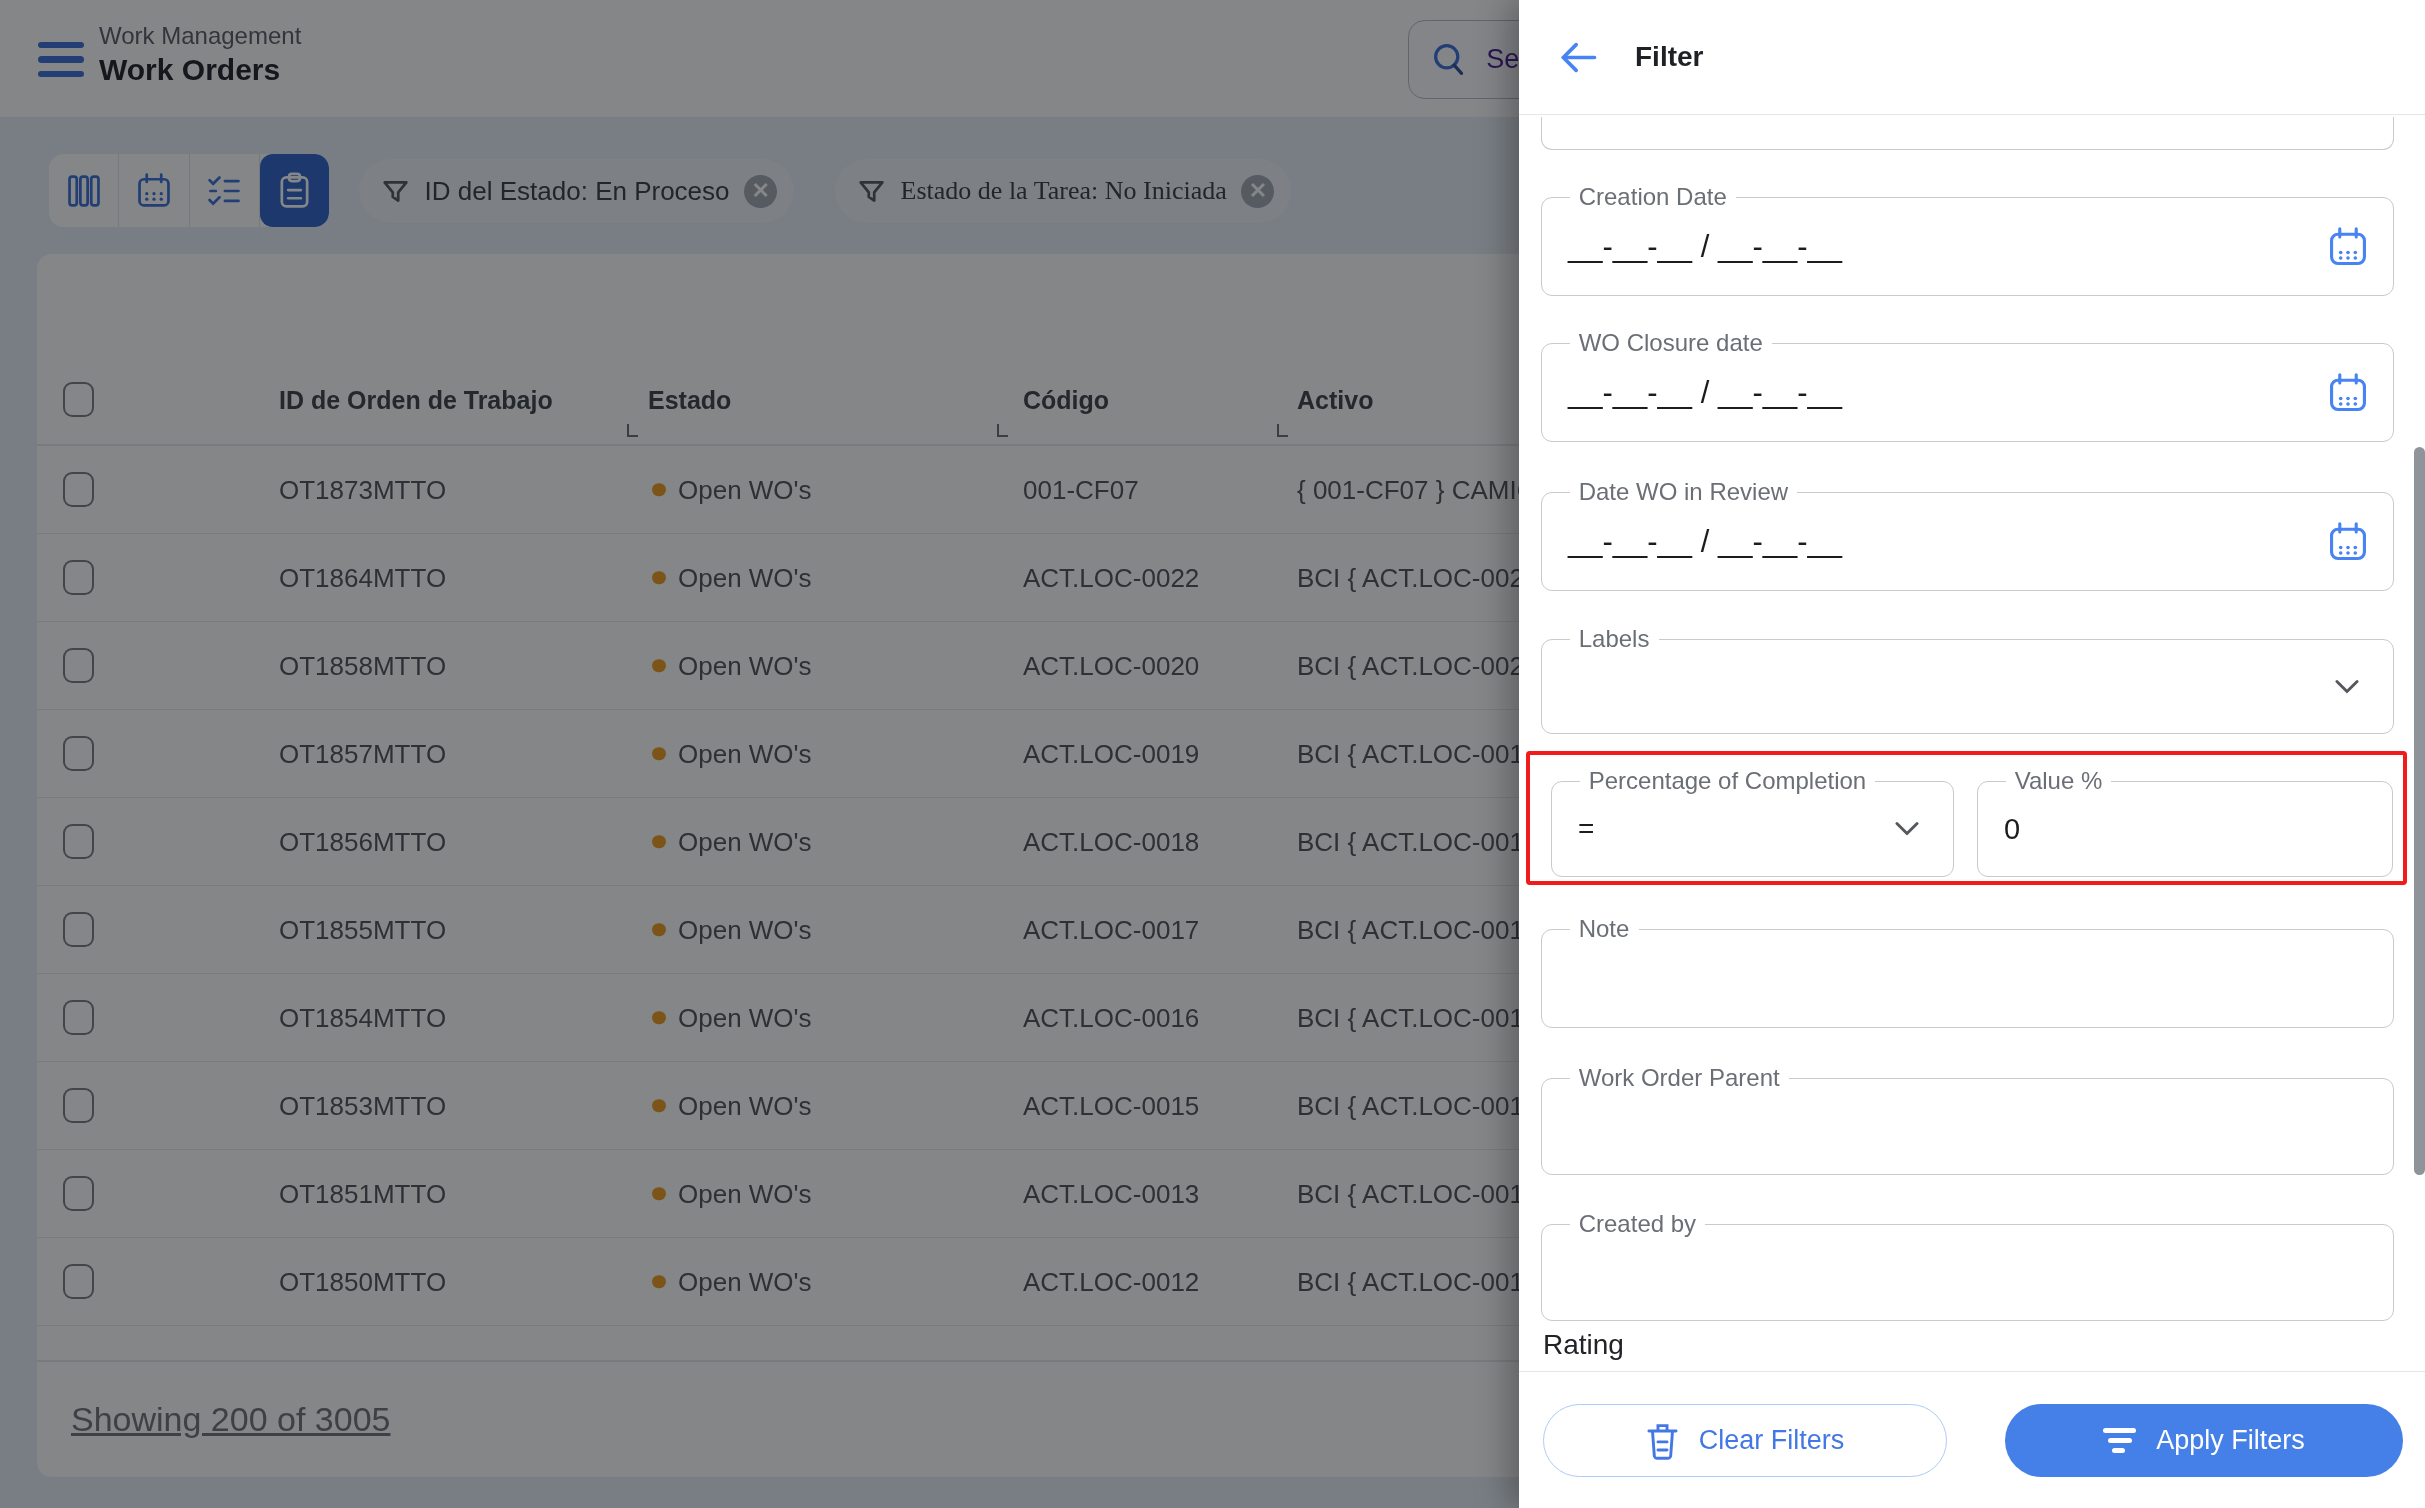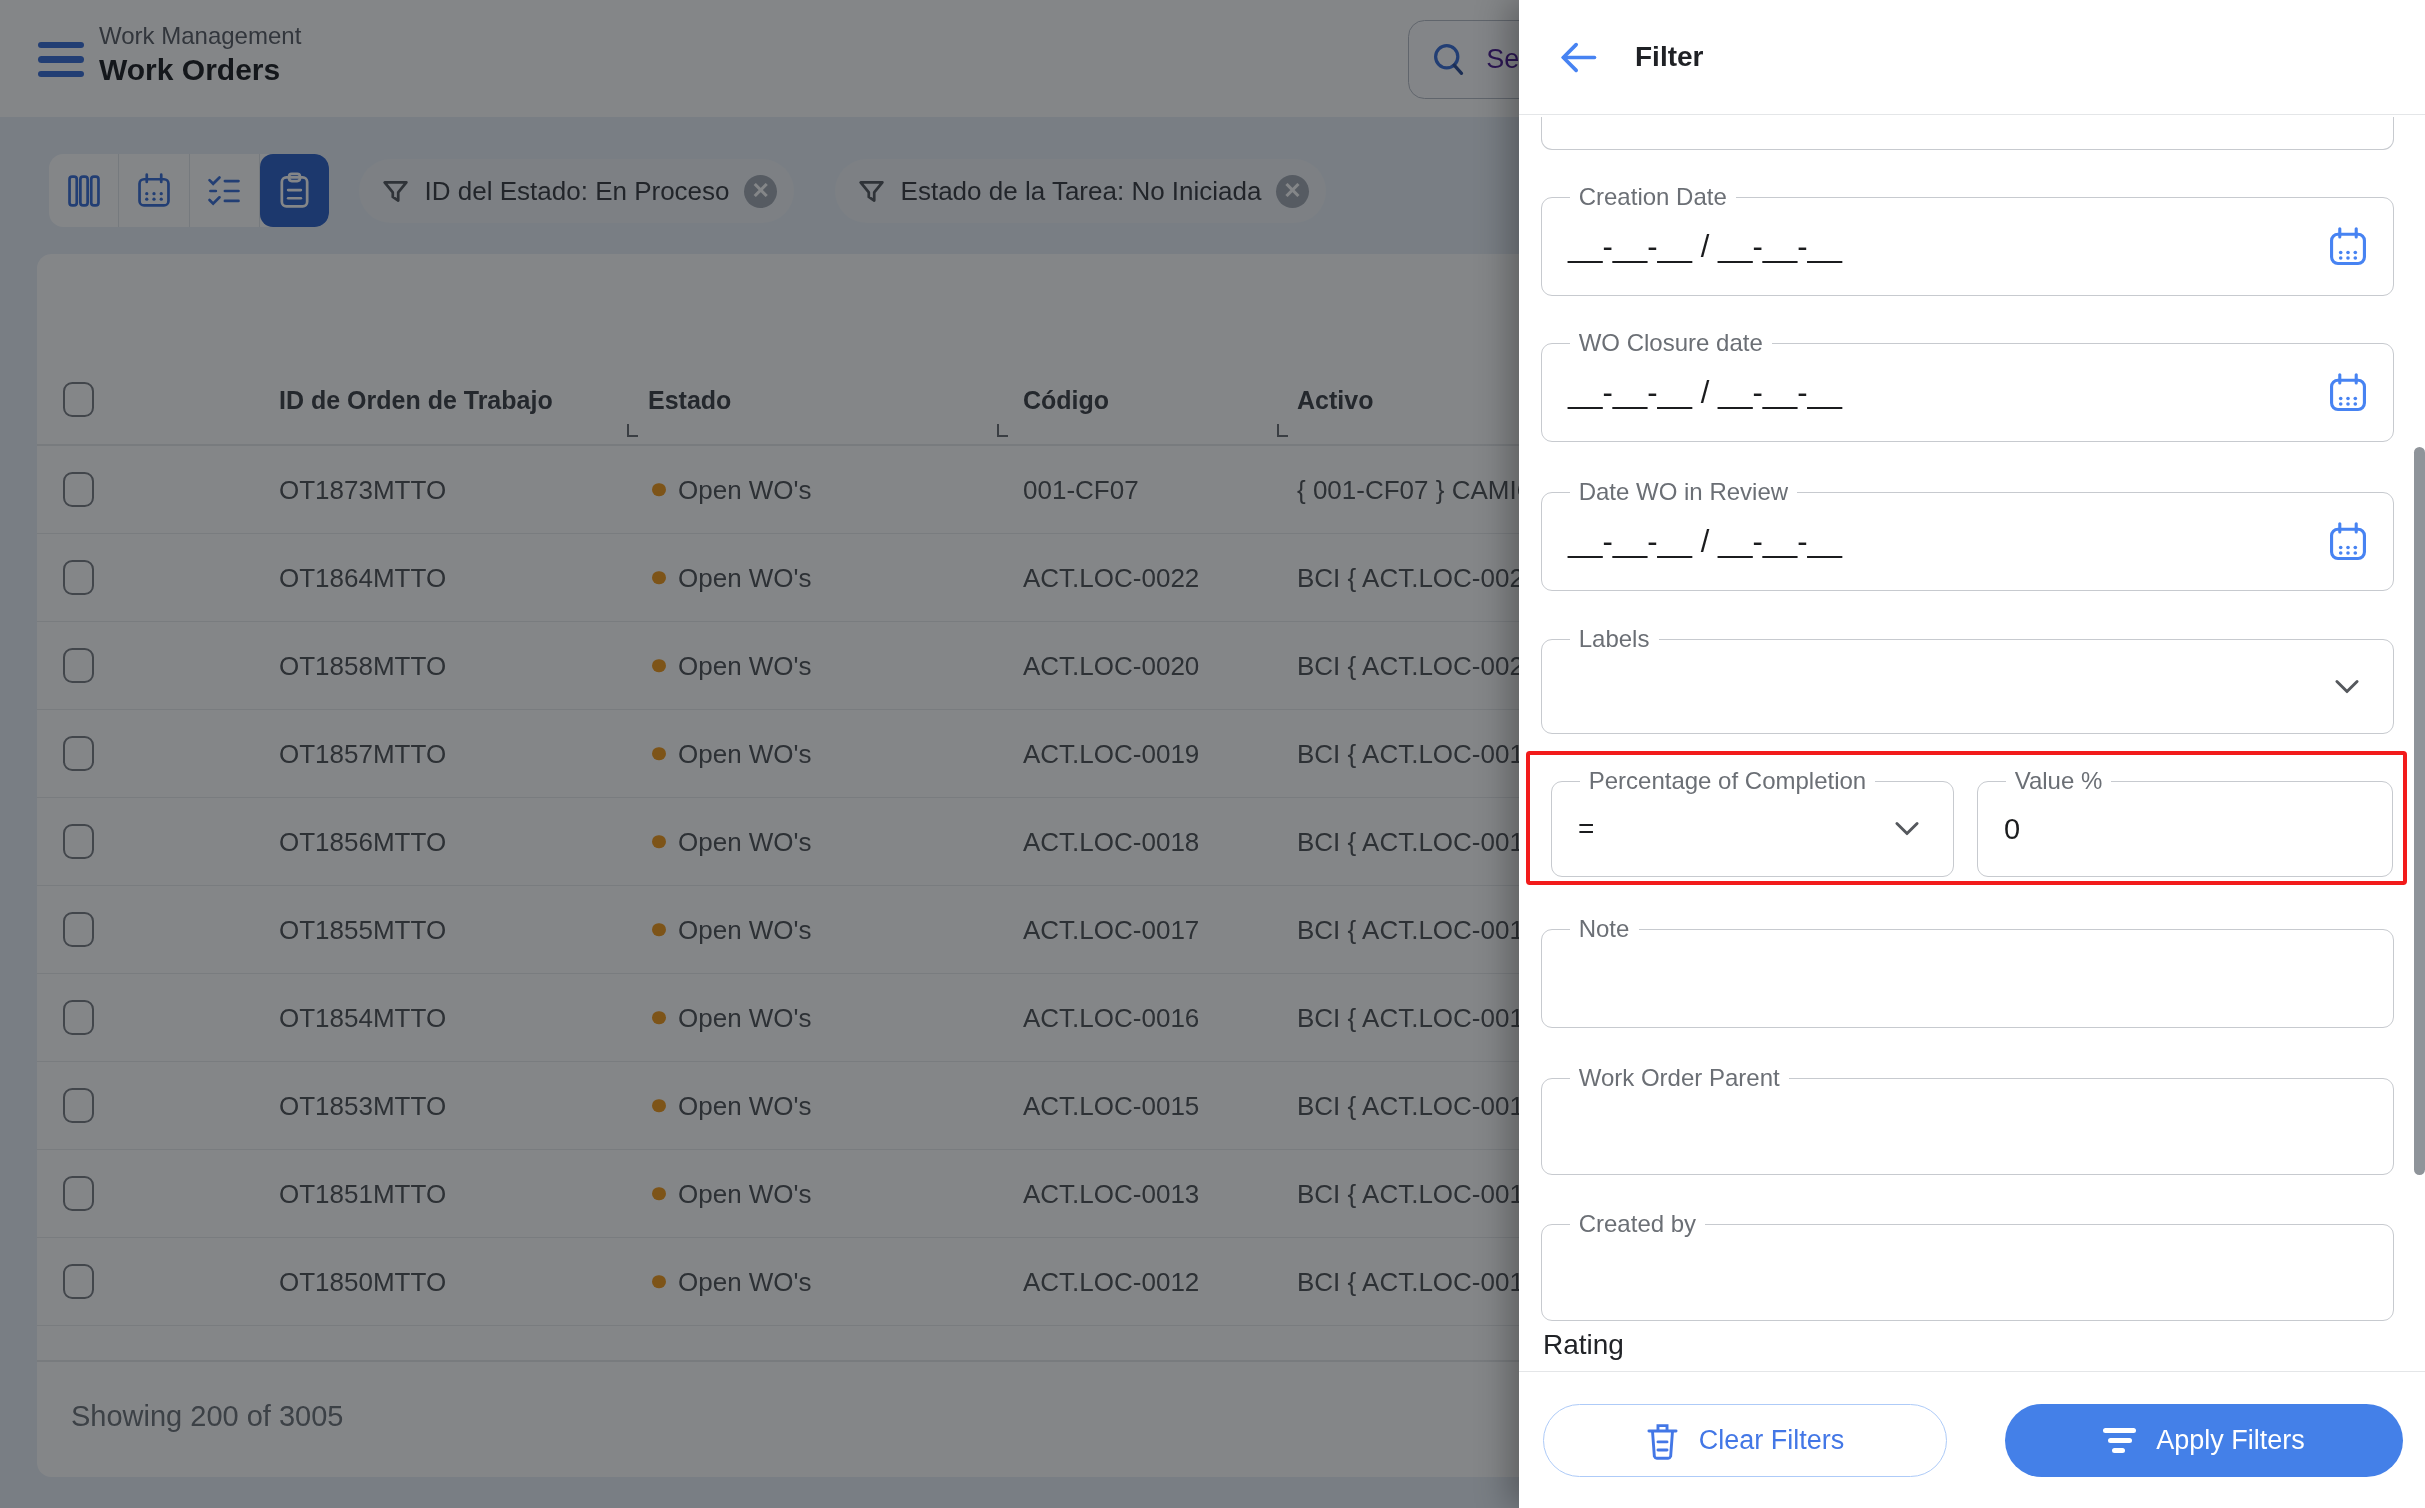"Estado de la Tarea: No" .chip2 { font-family: none -> Liberation Serif, serif }
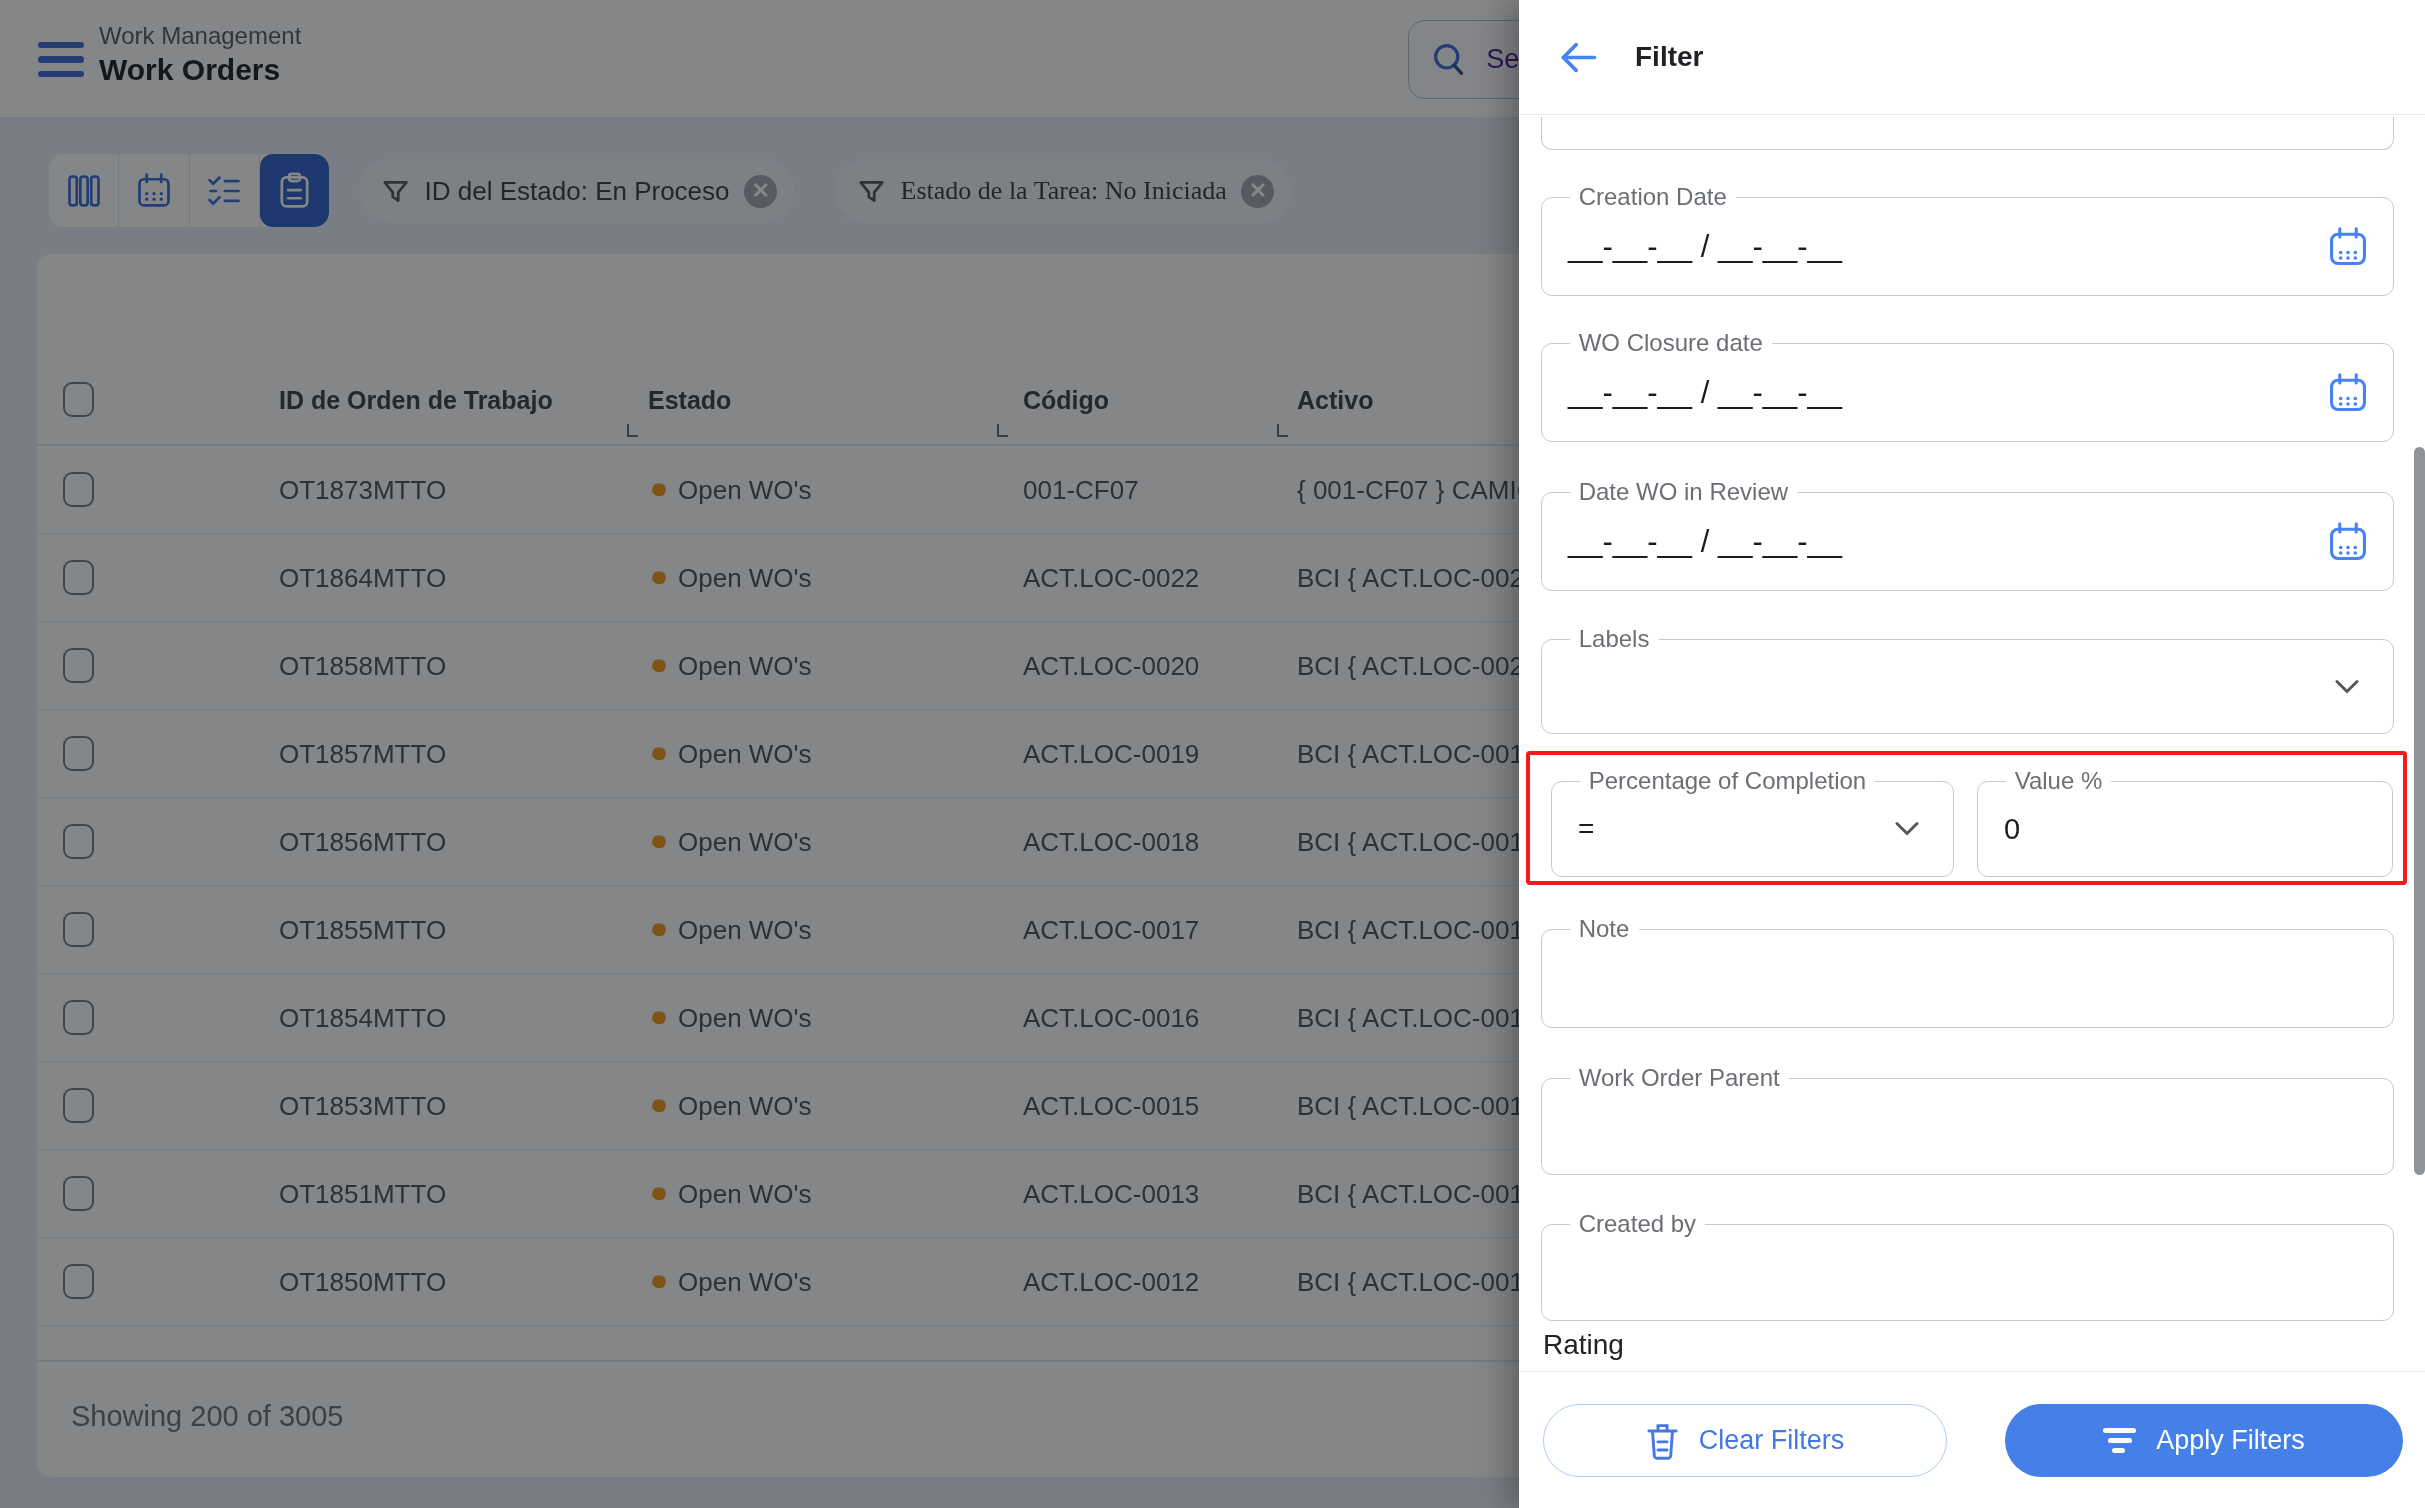"Showing 200 of 3005" .showing { font-size: 29px -> 34px; text-decoration: none -> underline }
